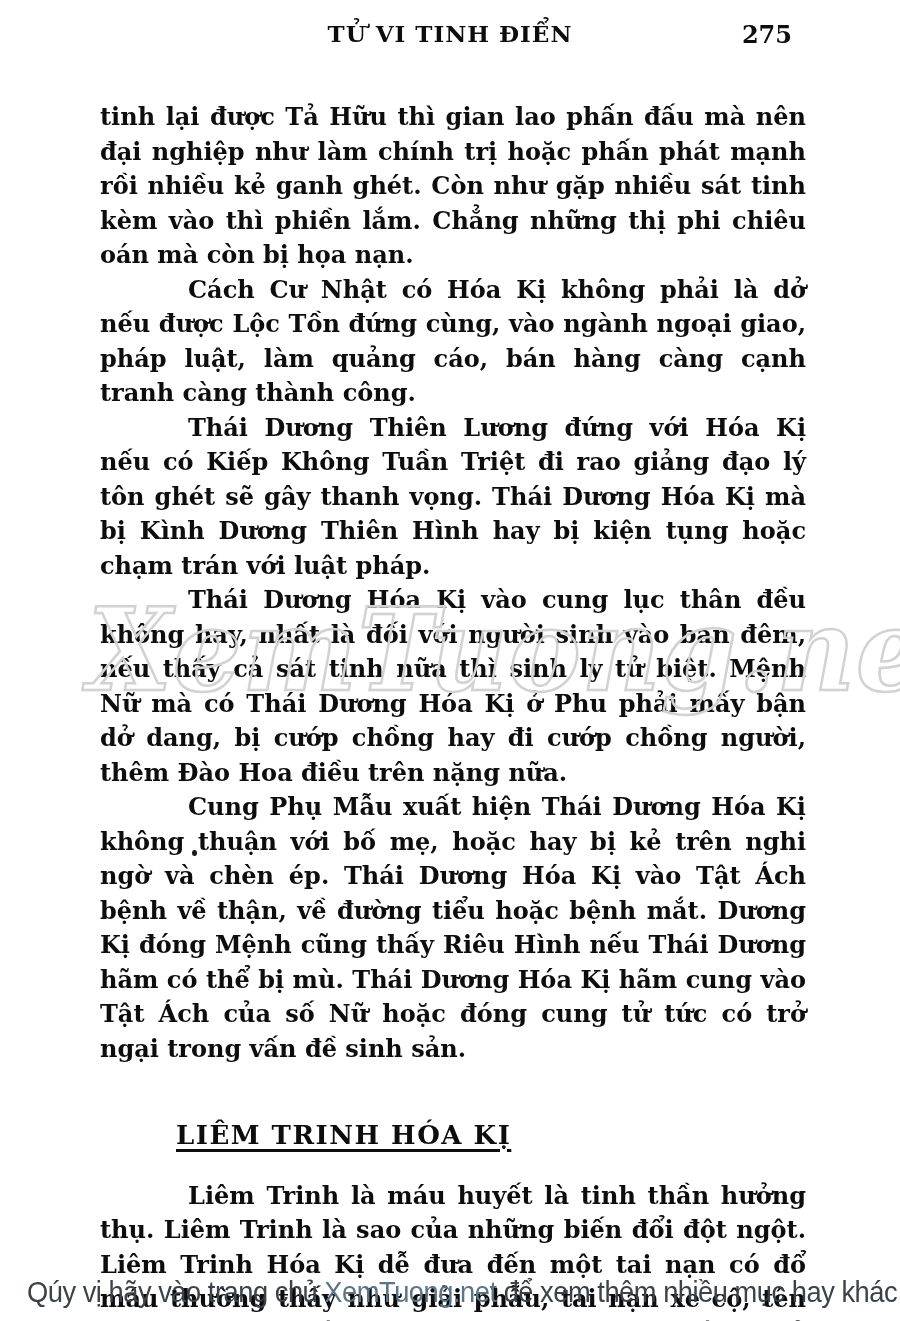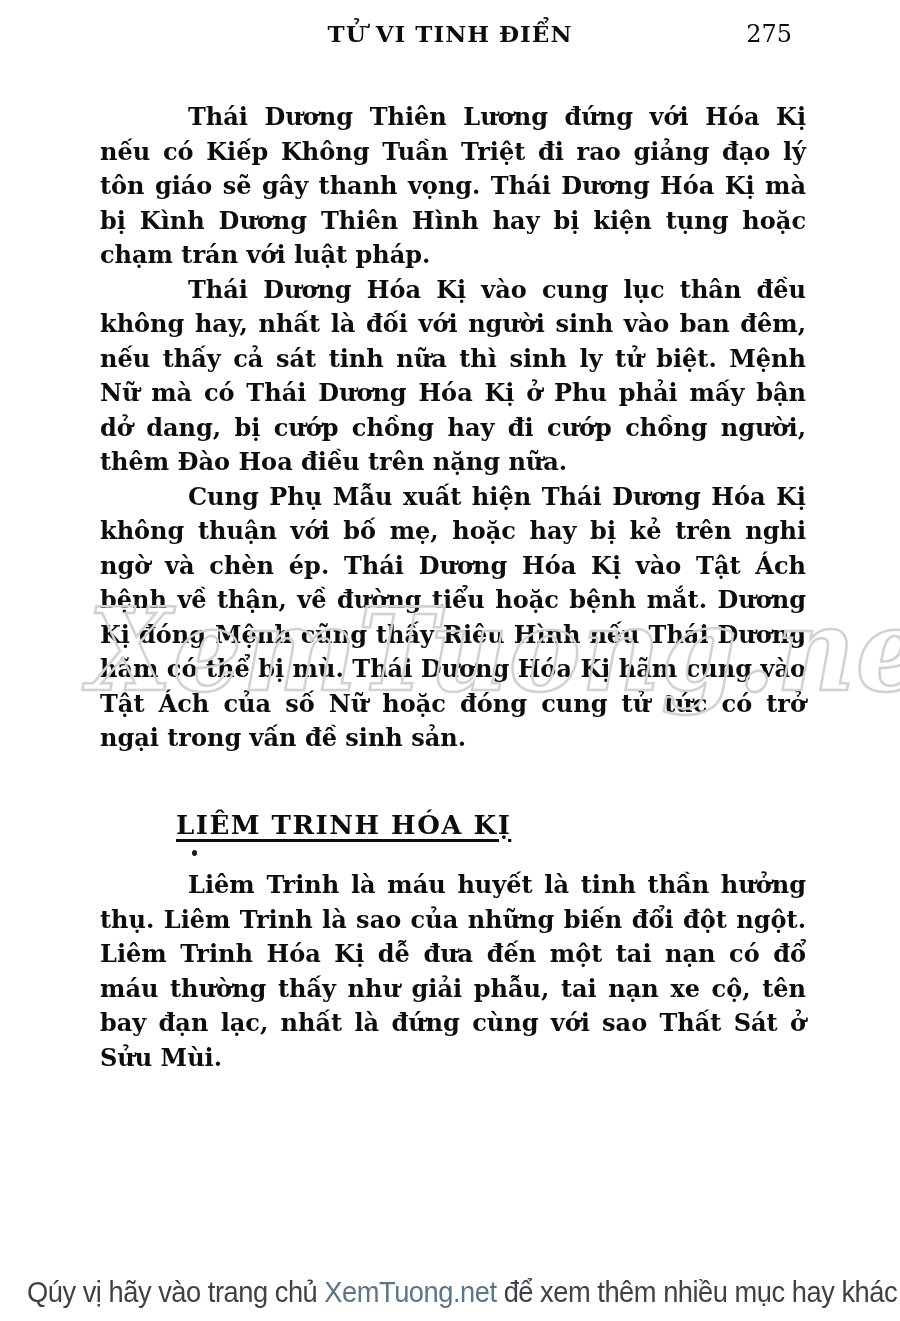"275" .page-number { font-weight: 400 -> 700 }
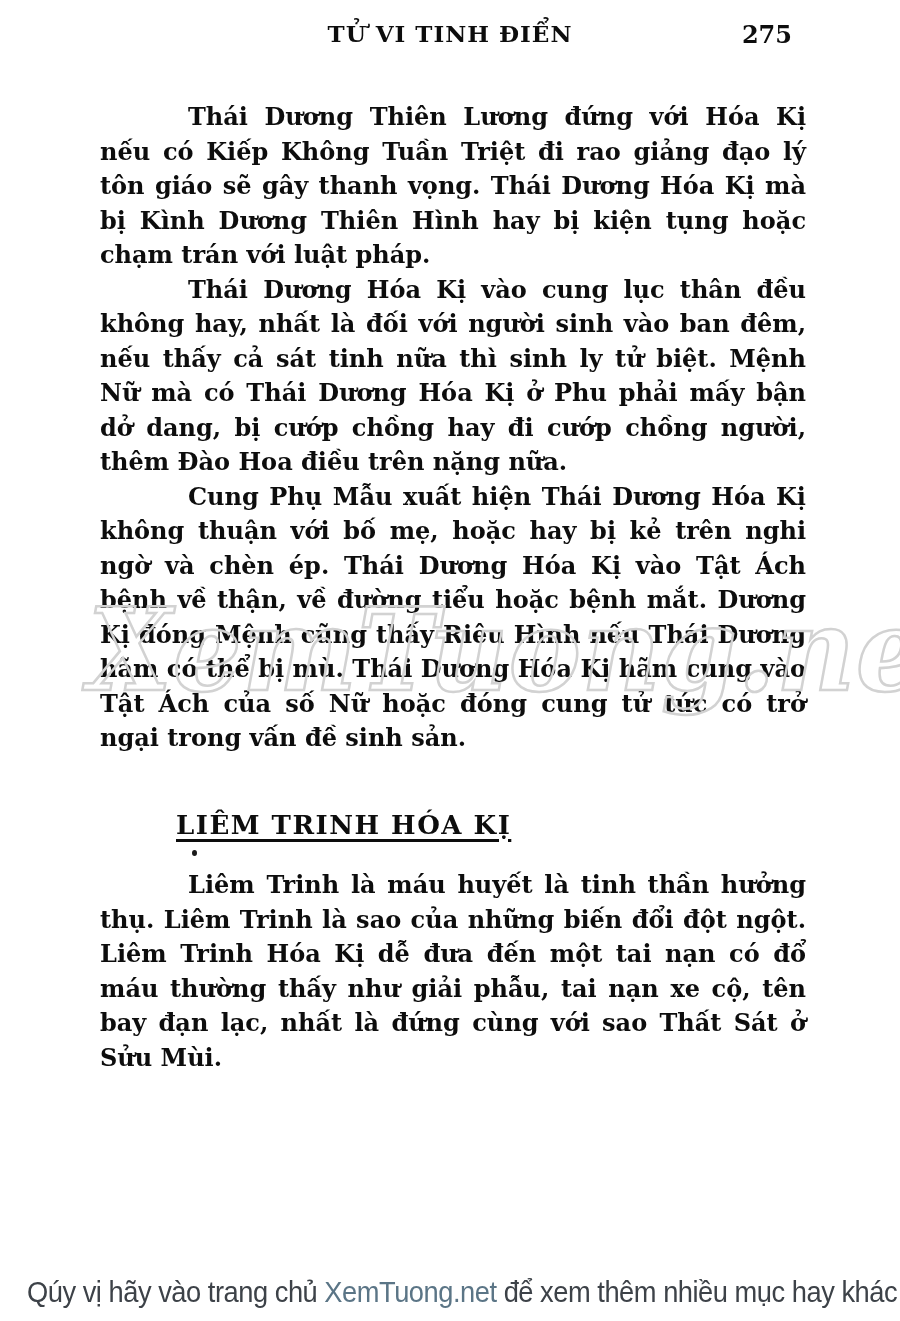"tinh lại được Tả Hữu" p.para { html: none -> <p>tinh lại được Tả Hữu thì gian lao phấn đấu mà nên đại nghiệp như làm chính trị hoặc phấn phát mạnh rồi nhiều kẻ ganh ghét. Còn như gặp nhiều sát tinh kèm vào thì phiền lắm. Chẳng những thị phi chiêu oán mà còn bị họa nạn.</p> }
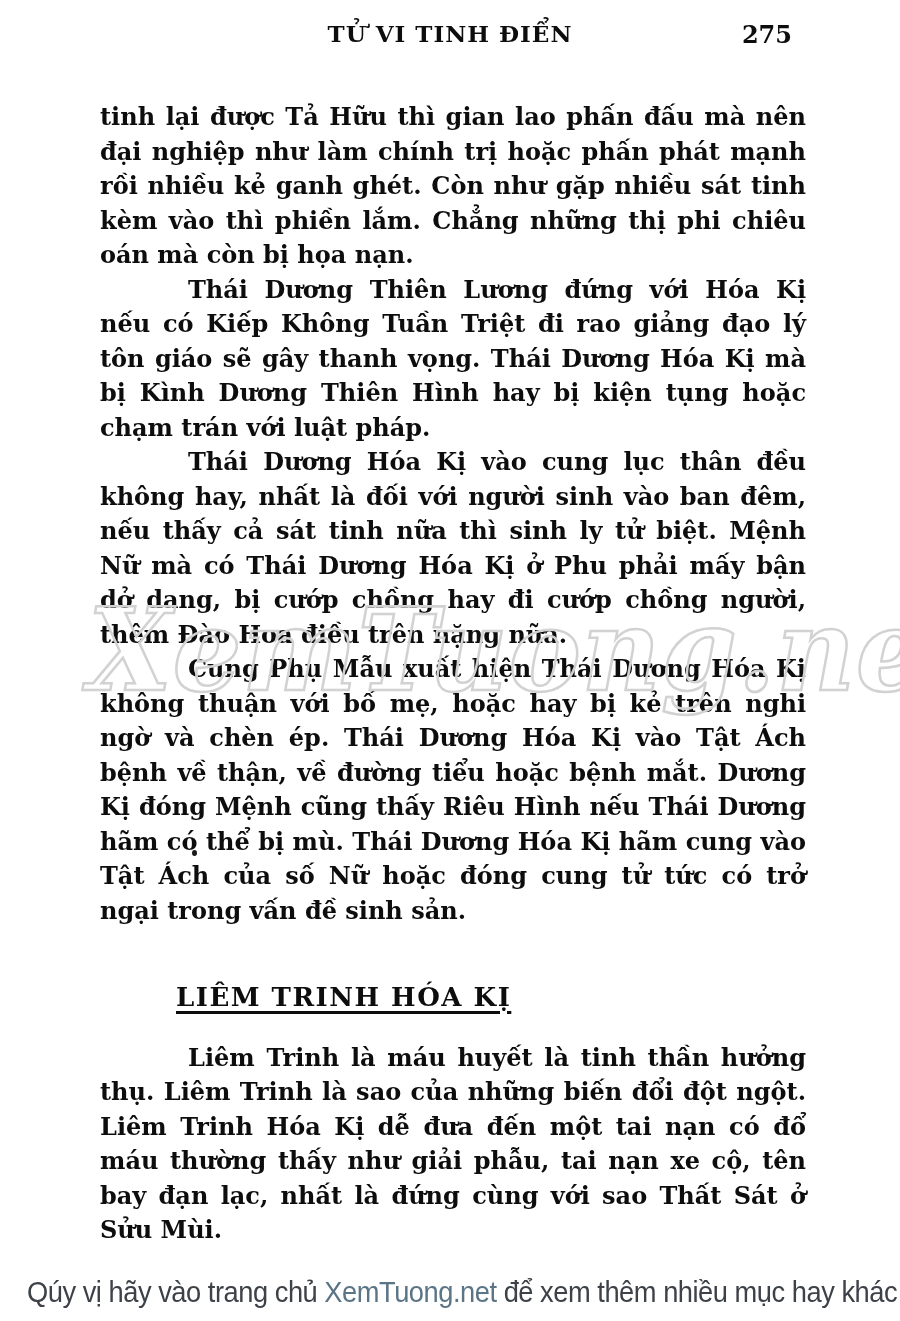"Cách Cư Nhật có Hóa" p.para { html: none -> <p>Cách Cư Nhật có Hóa Kị không phải là dở nếu được Lộc Tồn đứng cùng, vào ngành ngoại giao, pháp luật, làm quảng cáo, bán hàng càng cạnh tranh càng thành công.</p> }
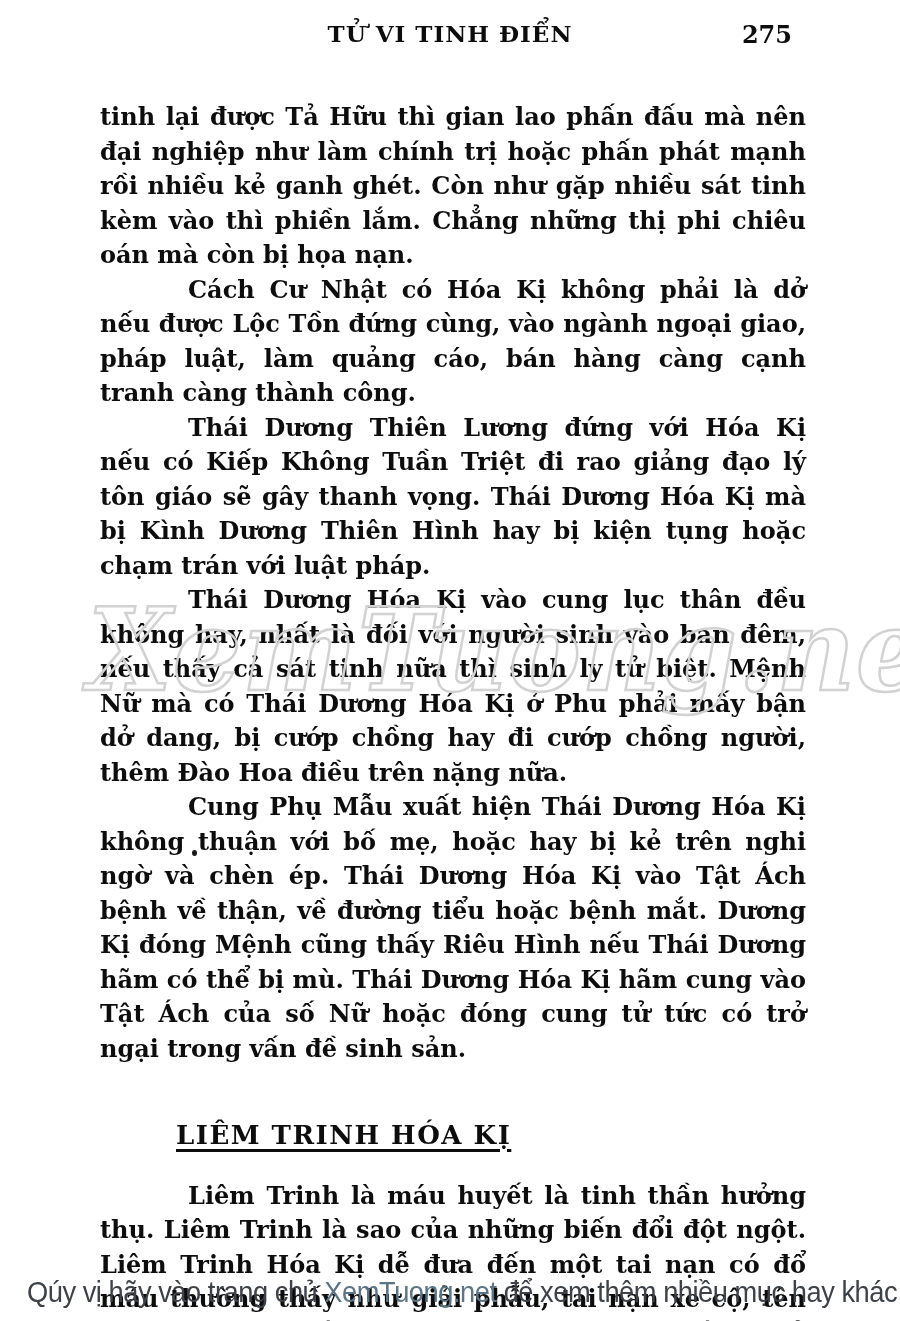"Thái Dương Thiên Lương đứng" p.para { text: giáo -> ghét }
